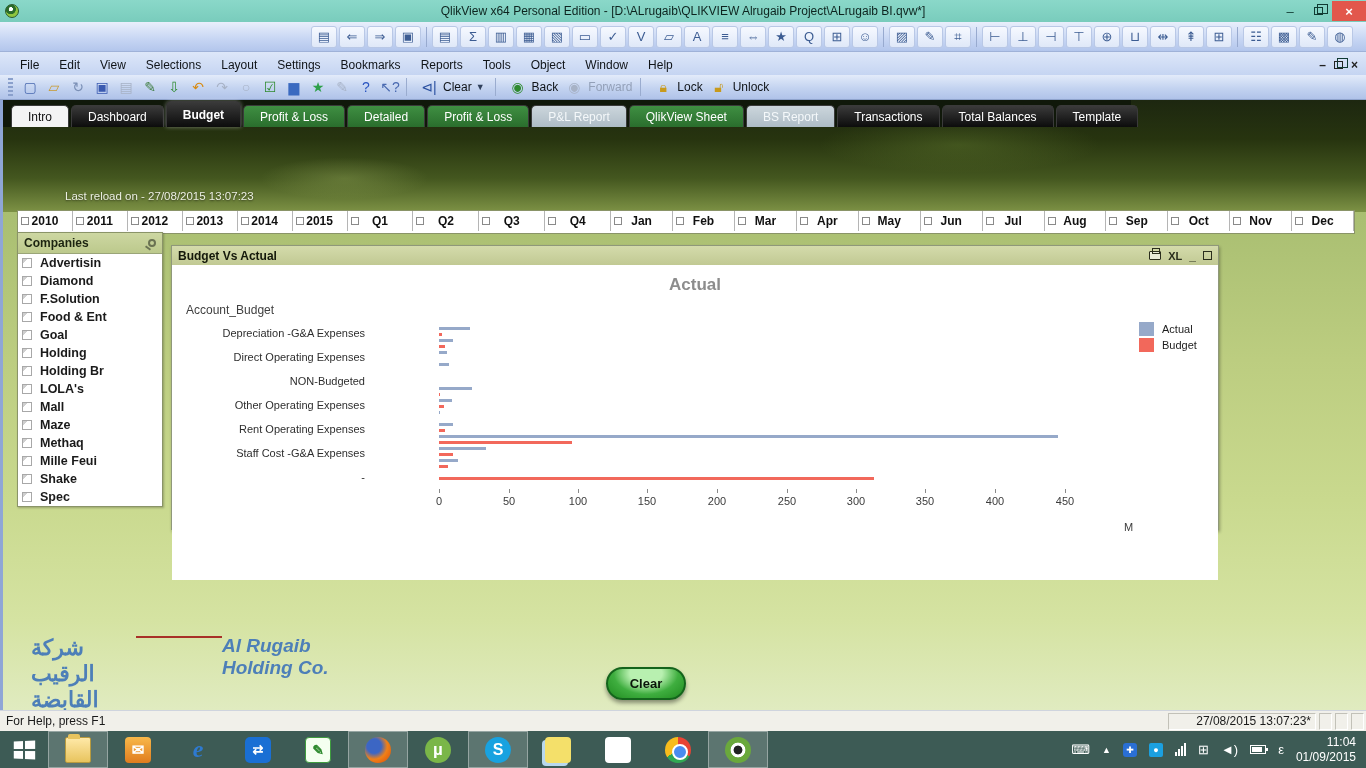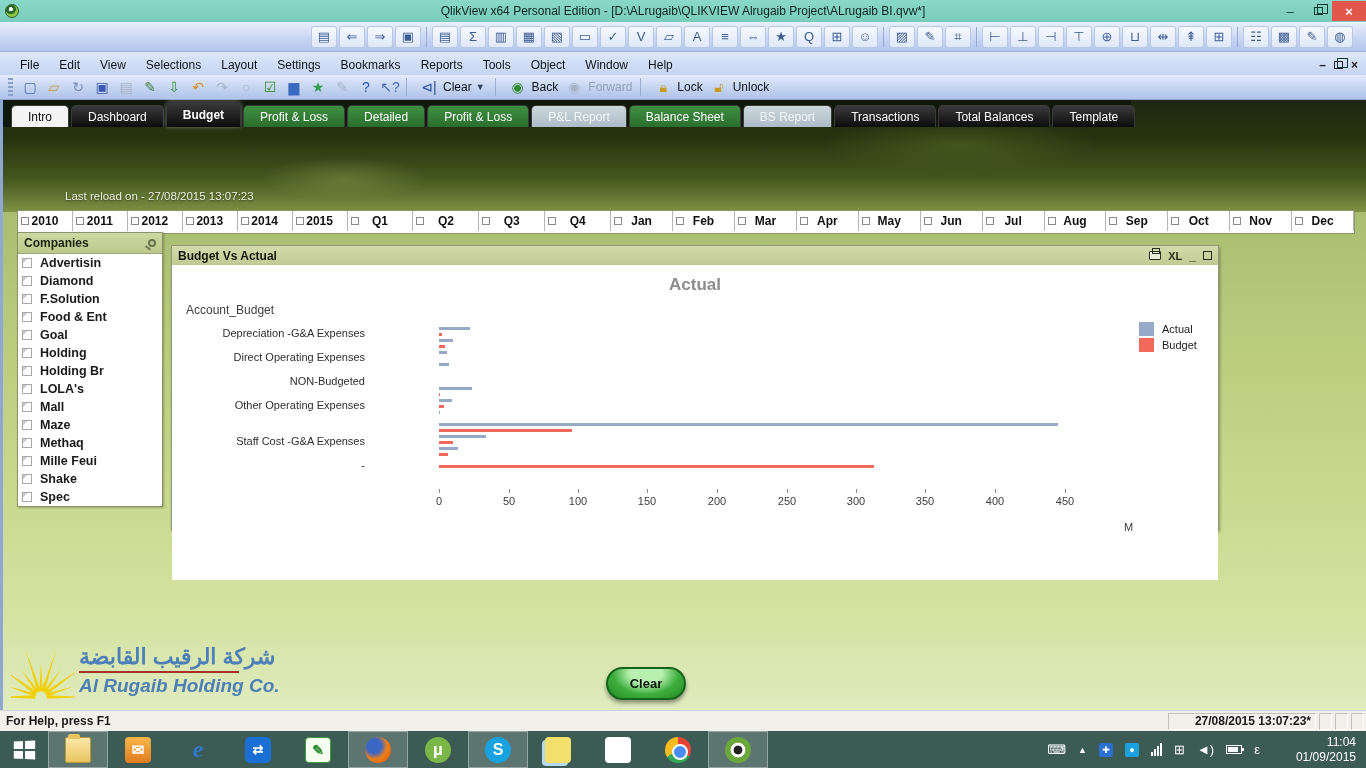"Balance Sheet" div.tab { text: Balance -> QlikView }
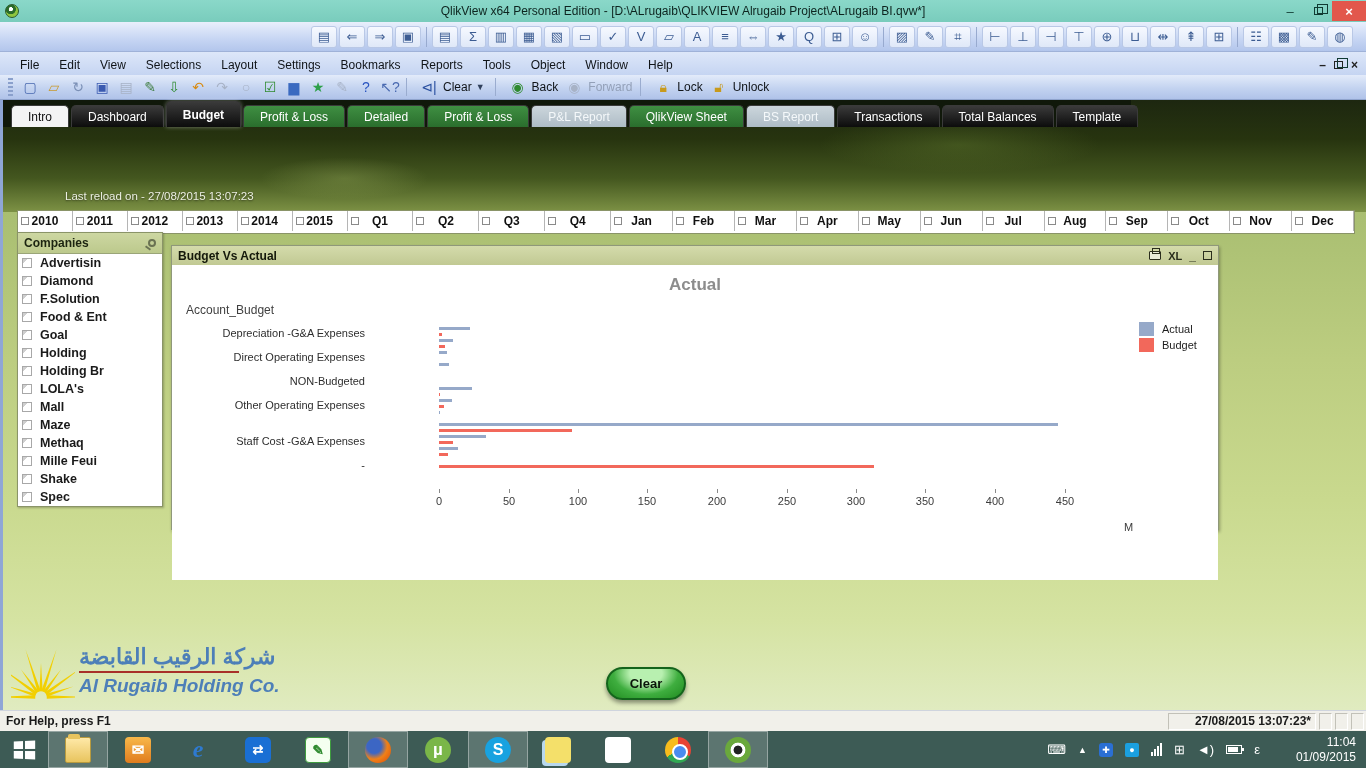"Rent Operating Expenses" div.crow { html: none -> <div> <div>Rent Operating Expenses</div> <div> <div></div> <div></div> </div> </div> }
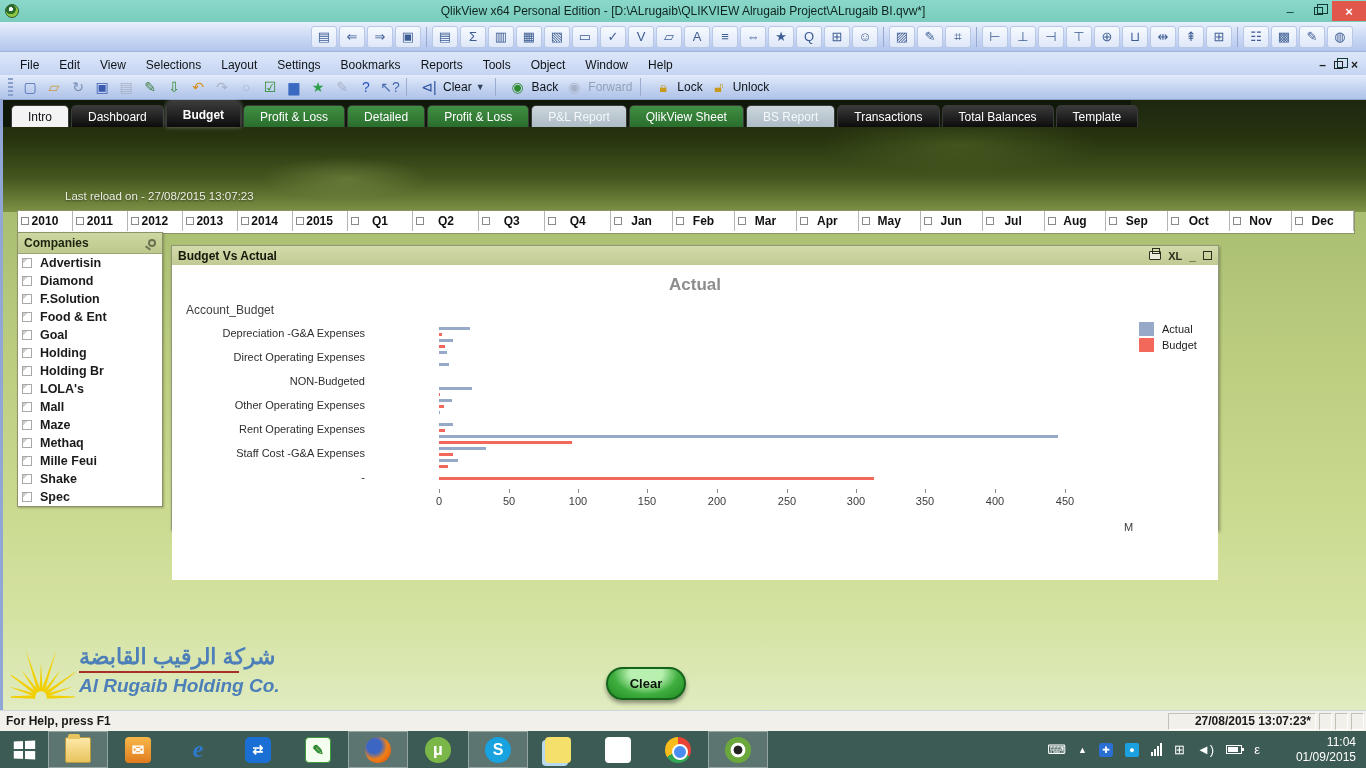"شركة الرقيب القابضة" #logo-text { flex-direction: column -> row; margin-left: 4px -> 20px }
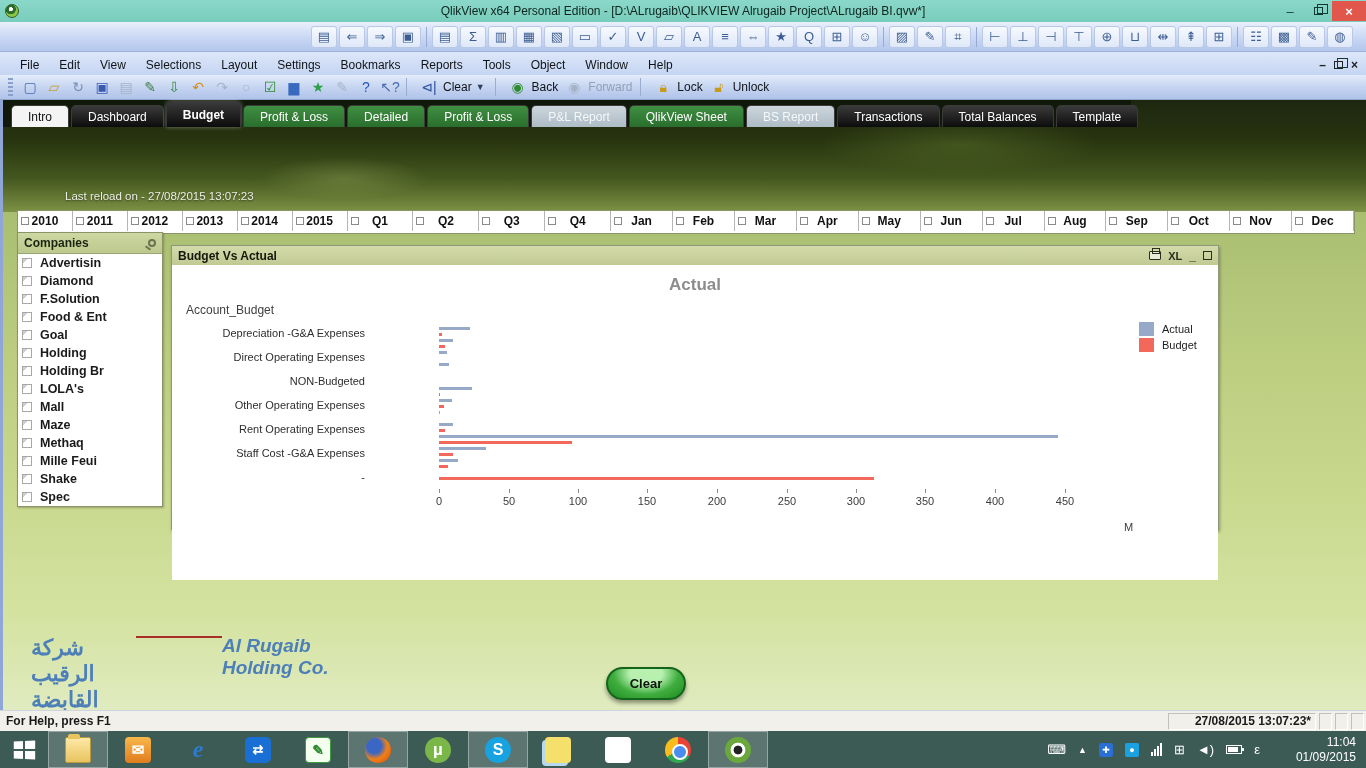"For Help, press F1" #statusbar { font-weight: bold -> none }
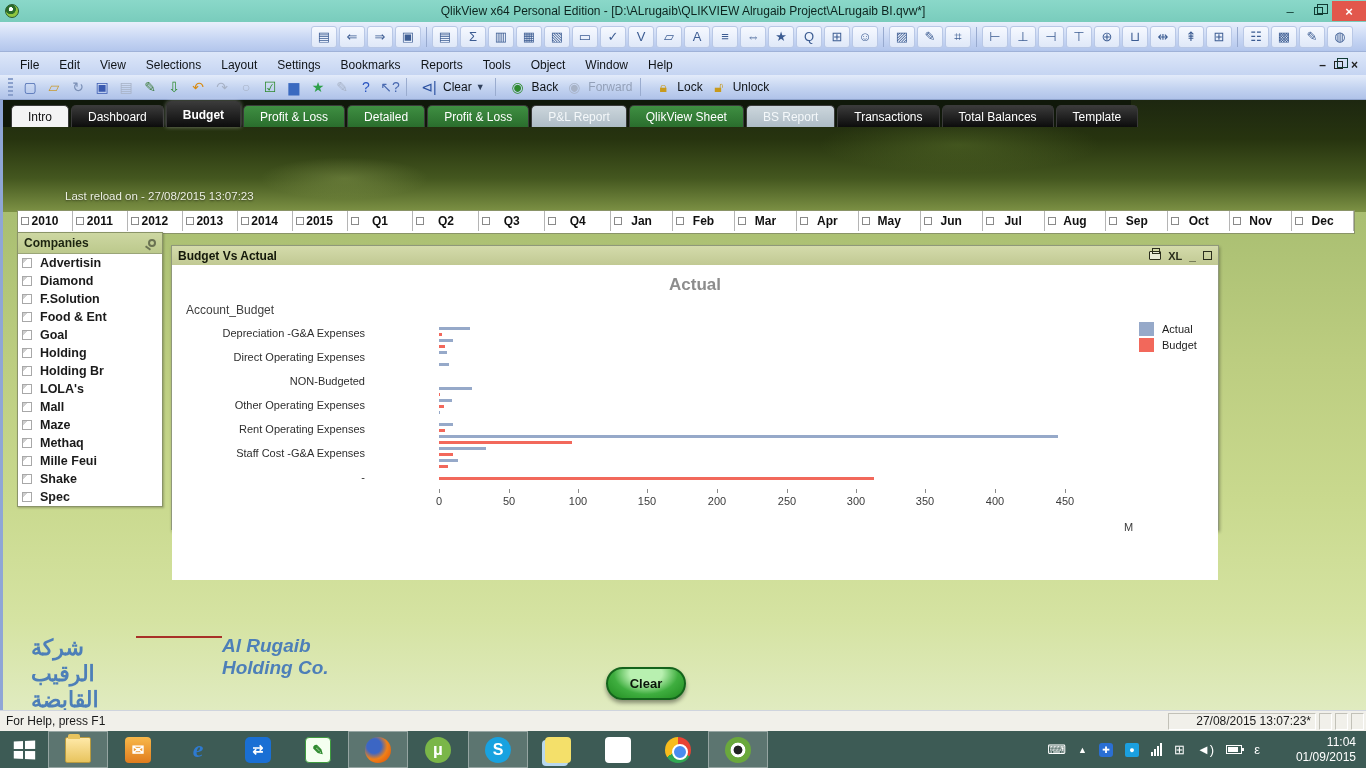"11:04" #clock { margin-left: 24px -> none }
